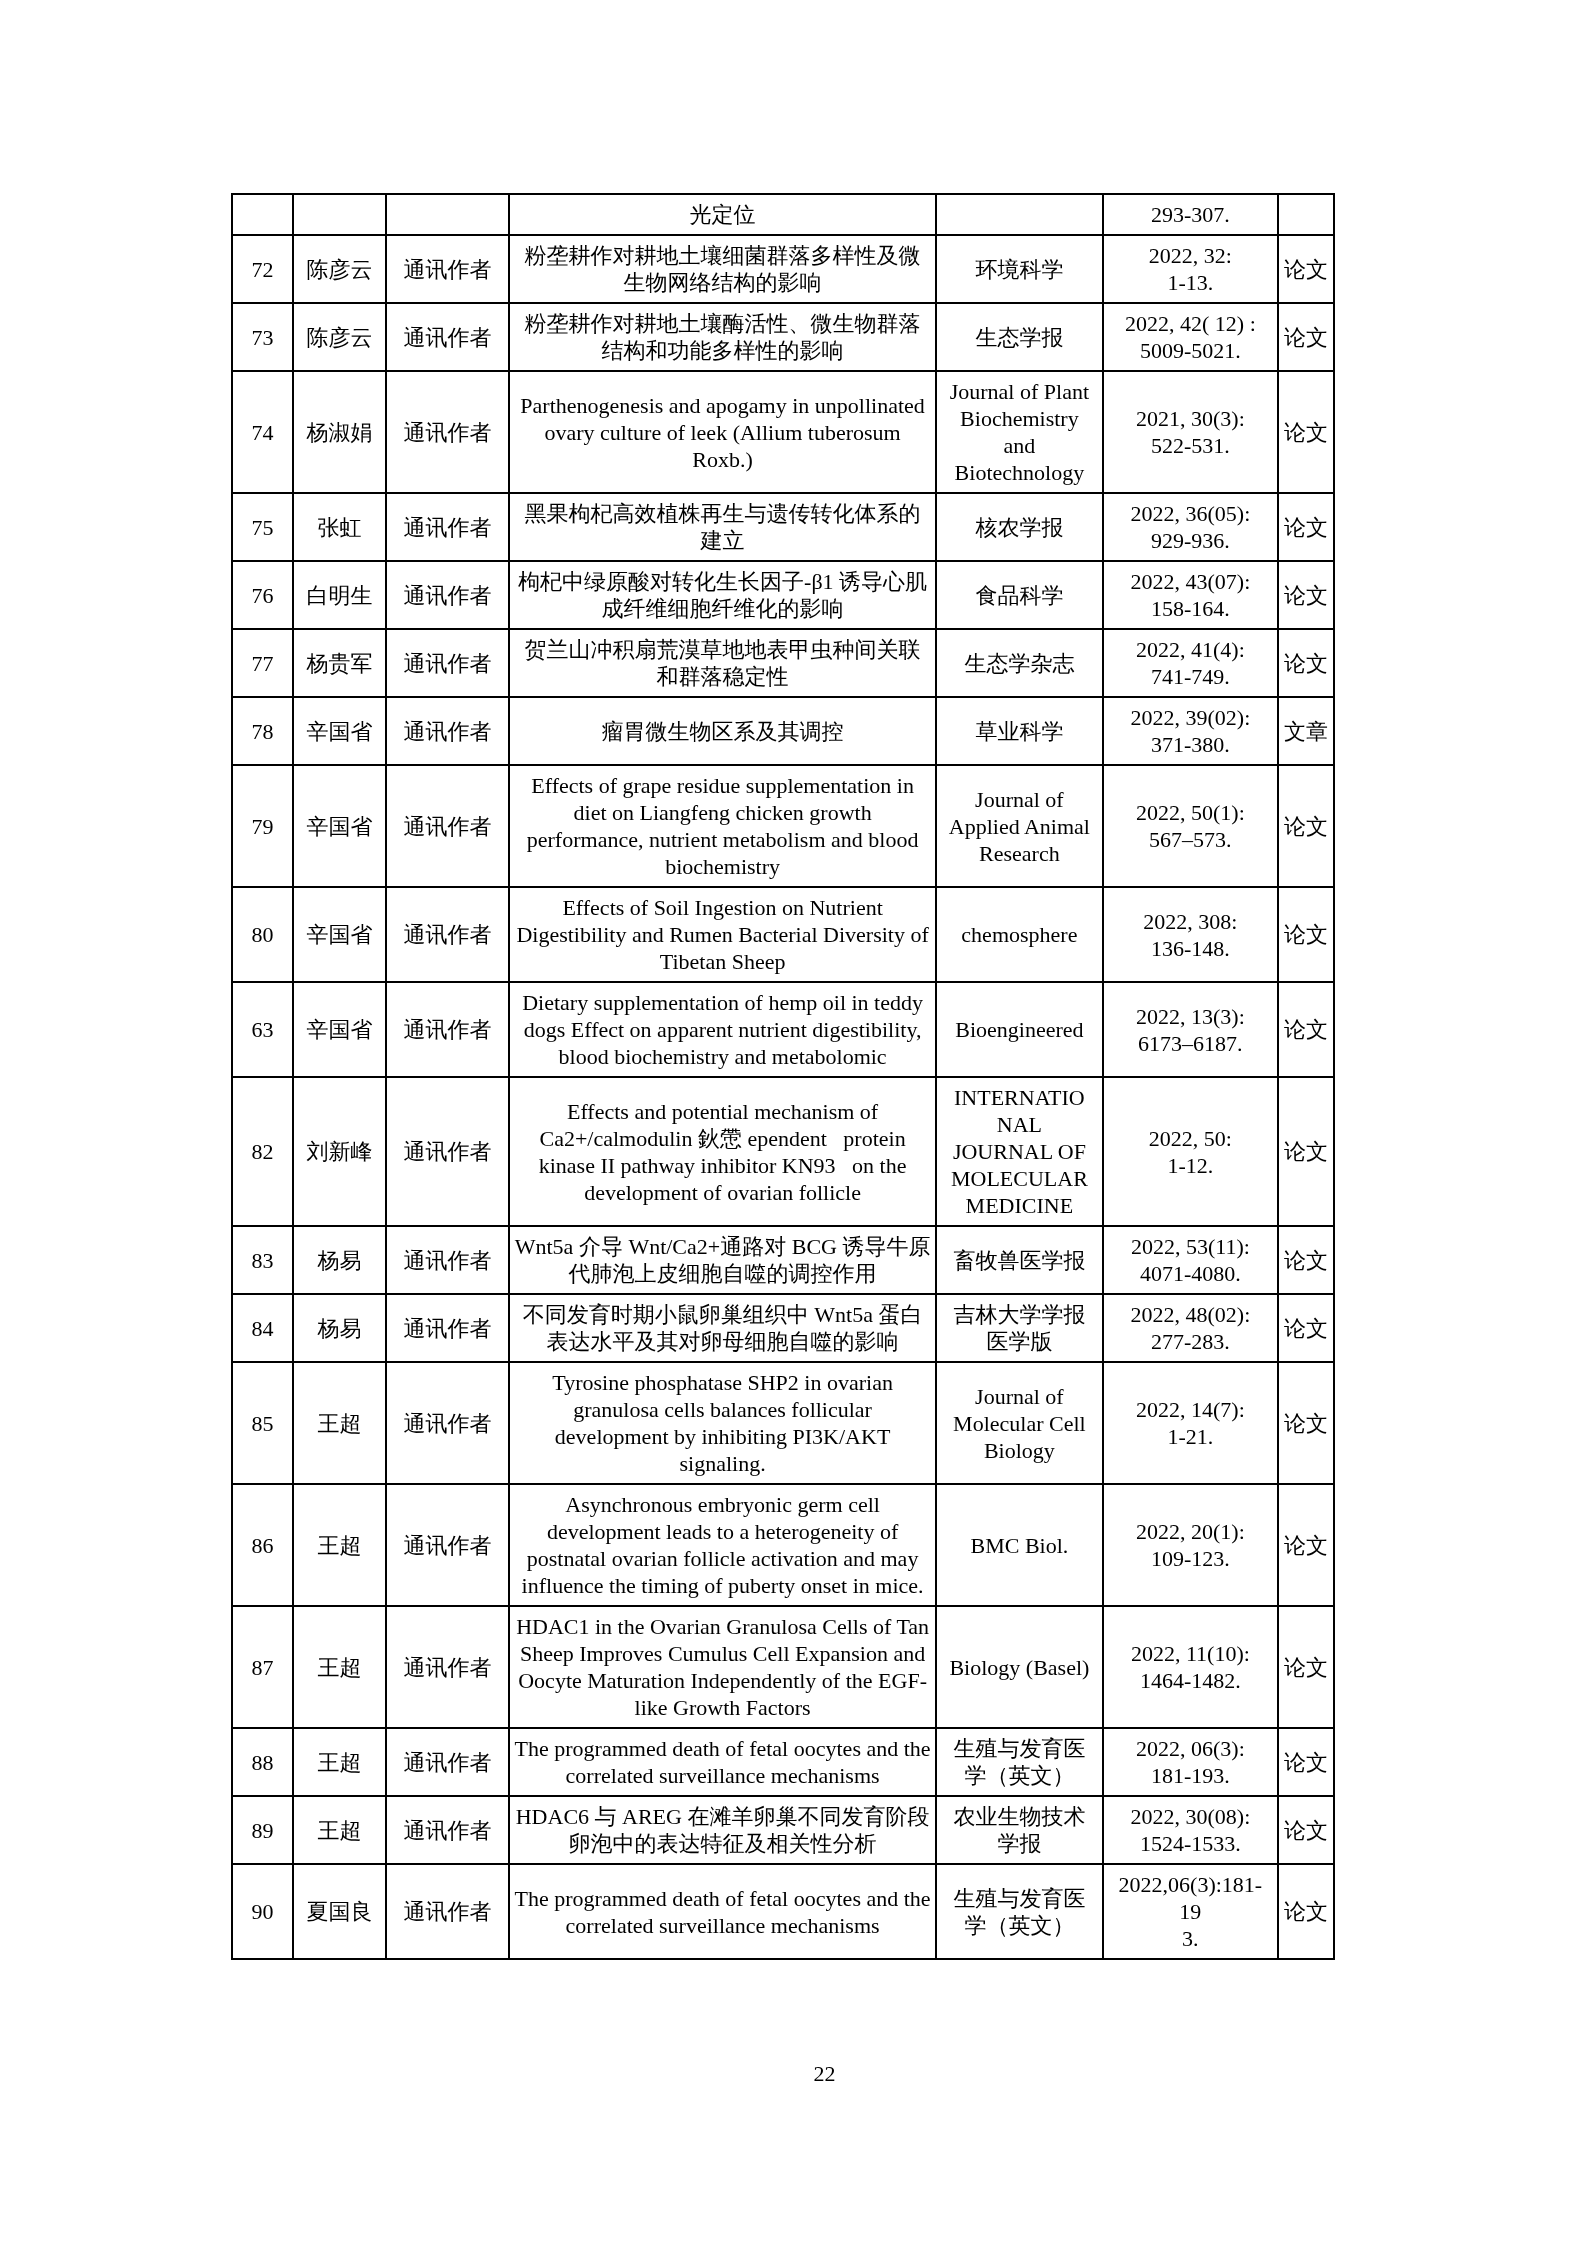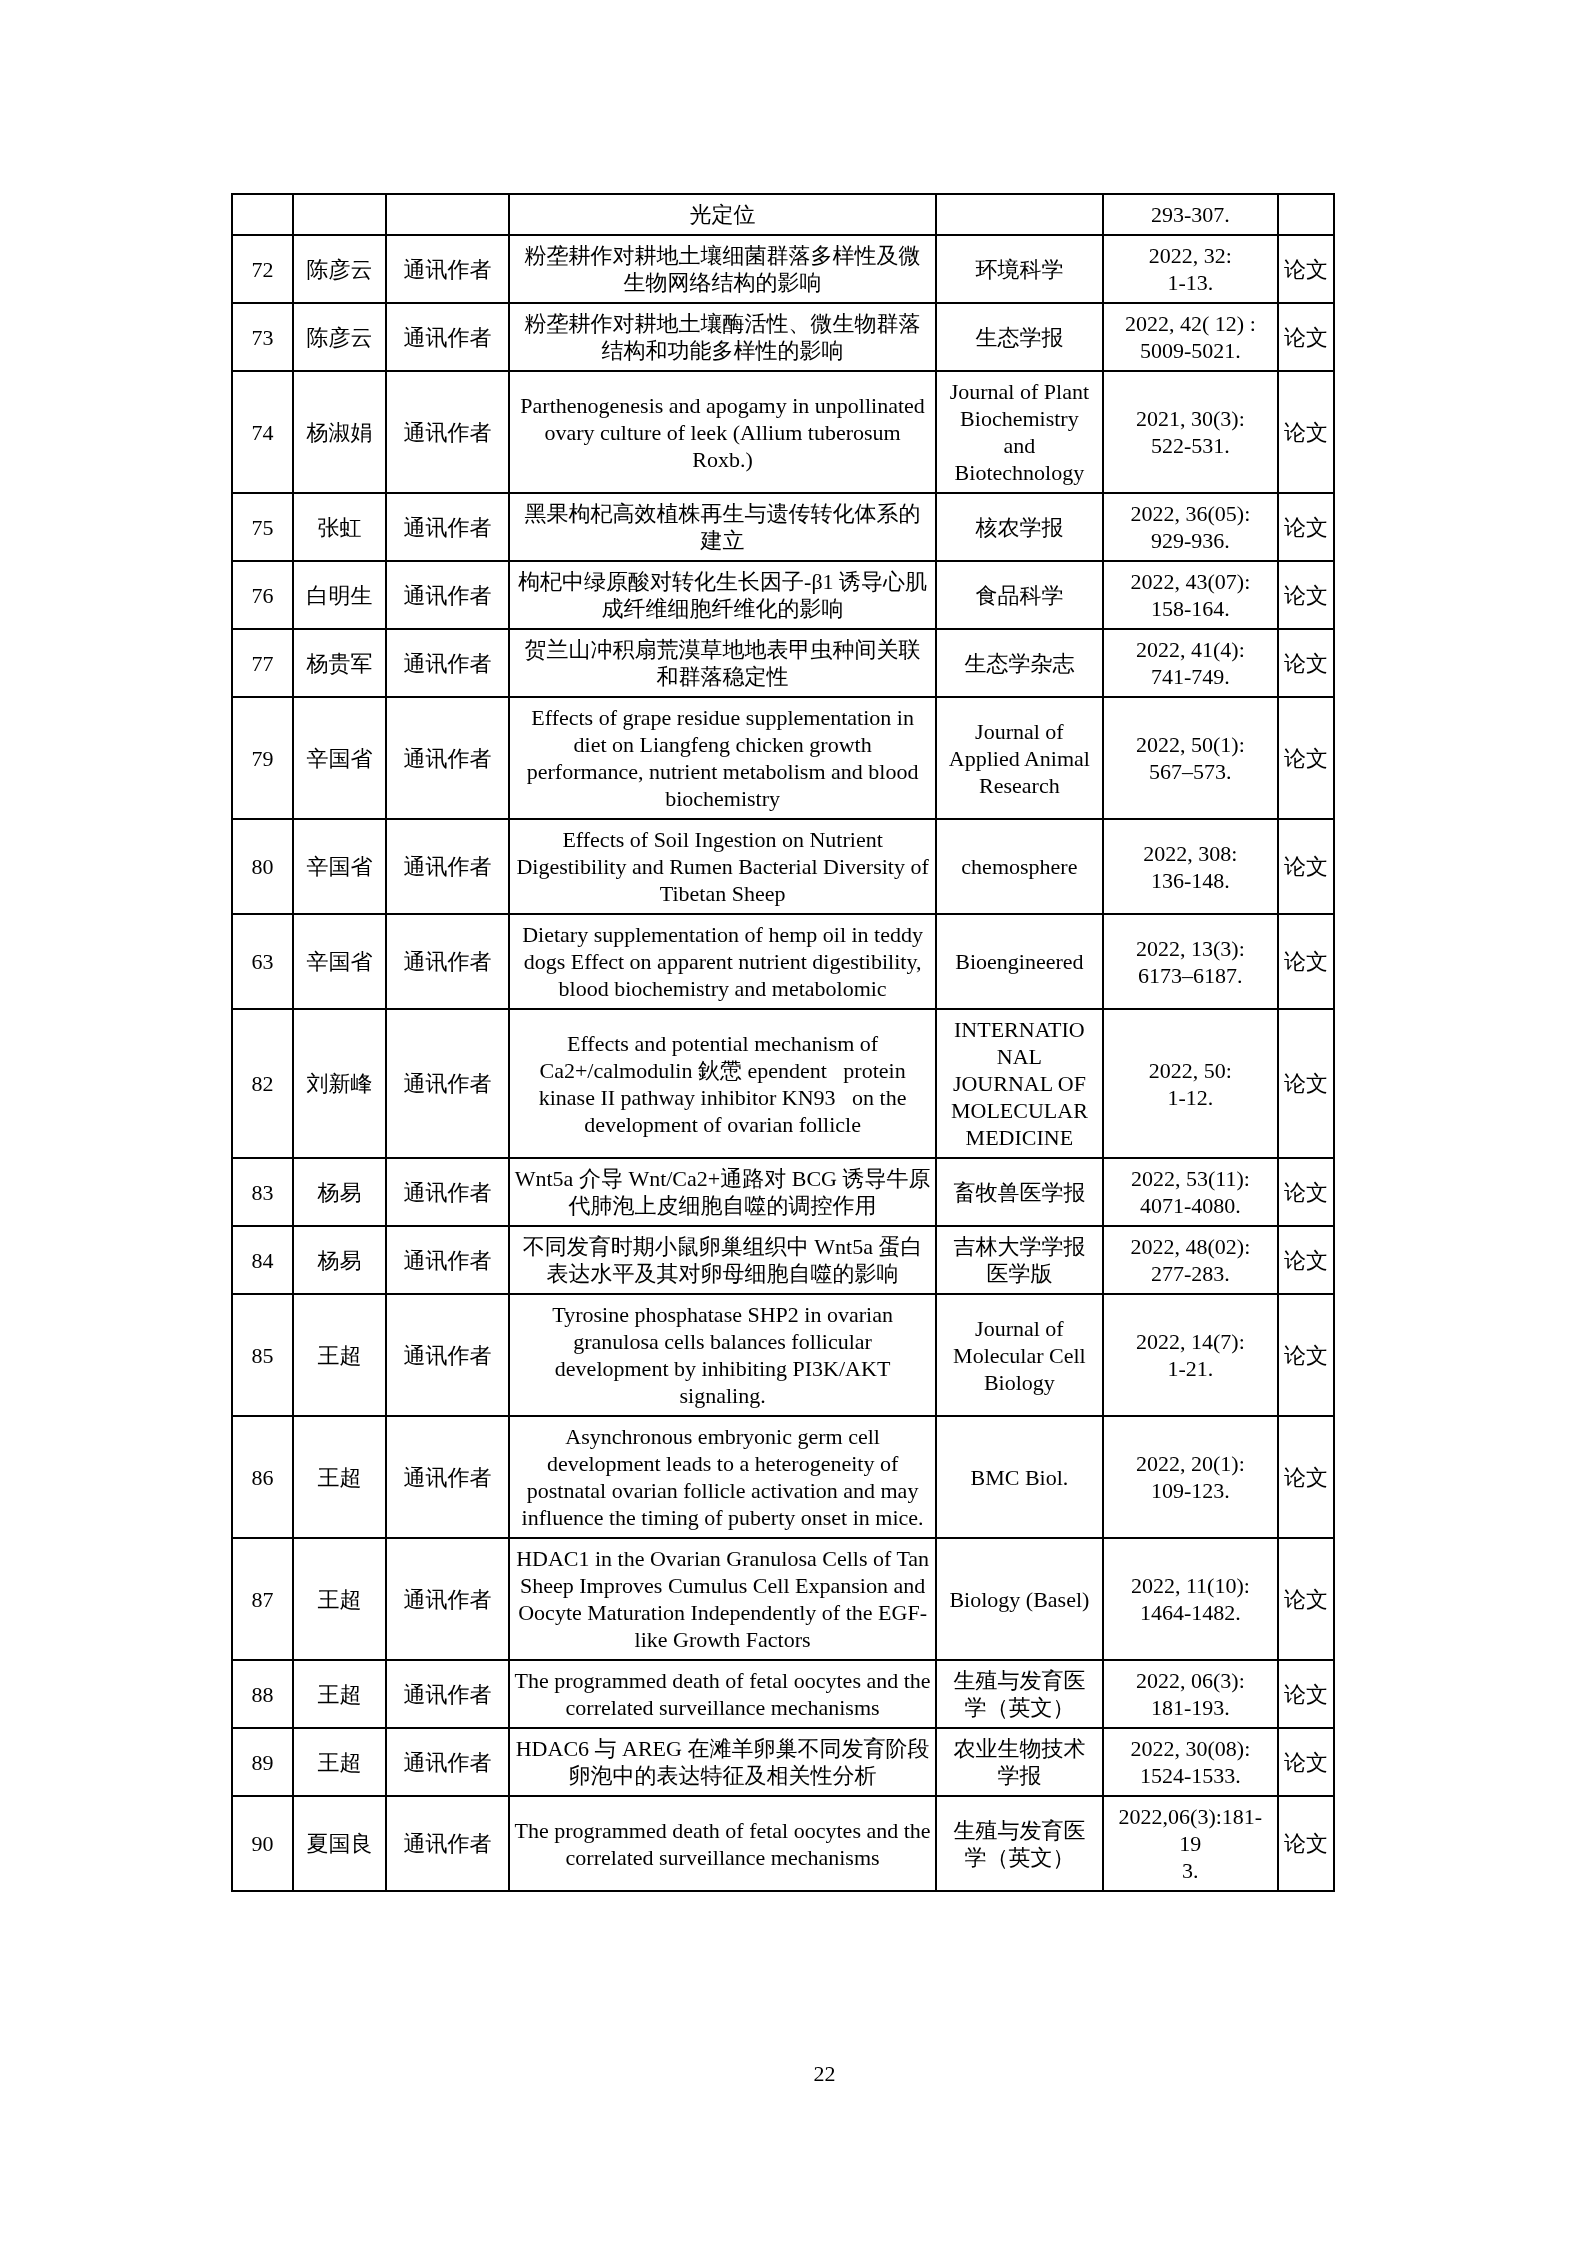"78" tr { html: none -> <tr> <td>78</td> <td>辛国省</td> <td>通讯作者</td> <td>瘤胃微生物区系及其调控</td> <td>草业科学</td> <td>2022, 39(02): 371-380.</td> <td>文章</td> </tr> }
